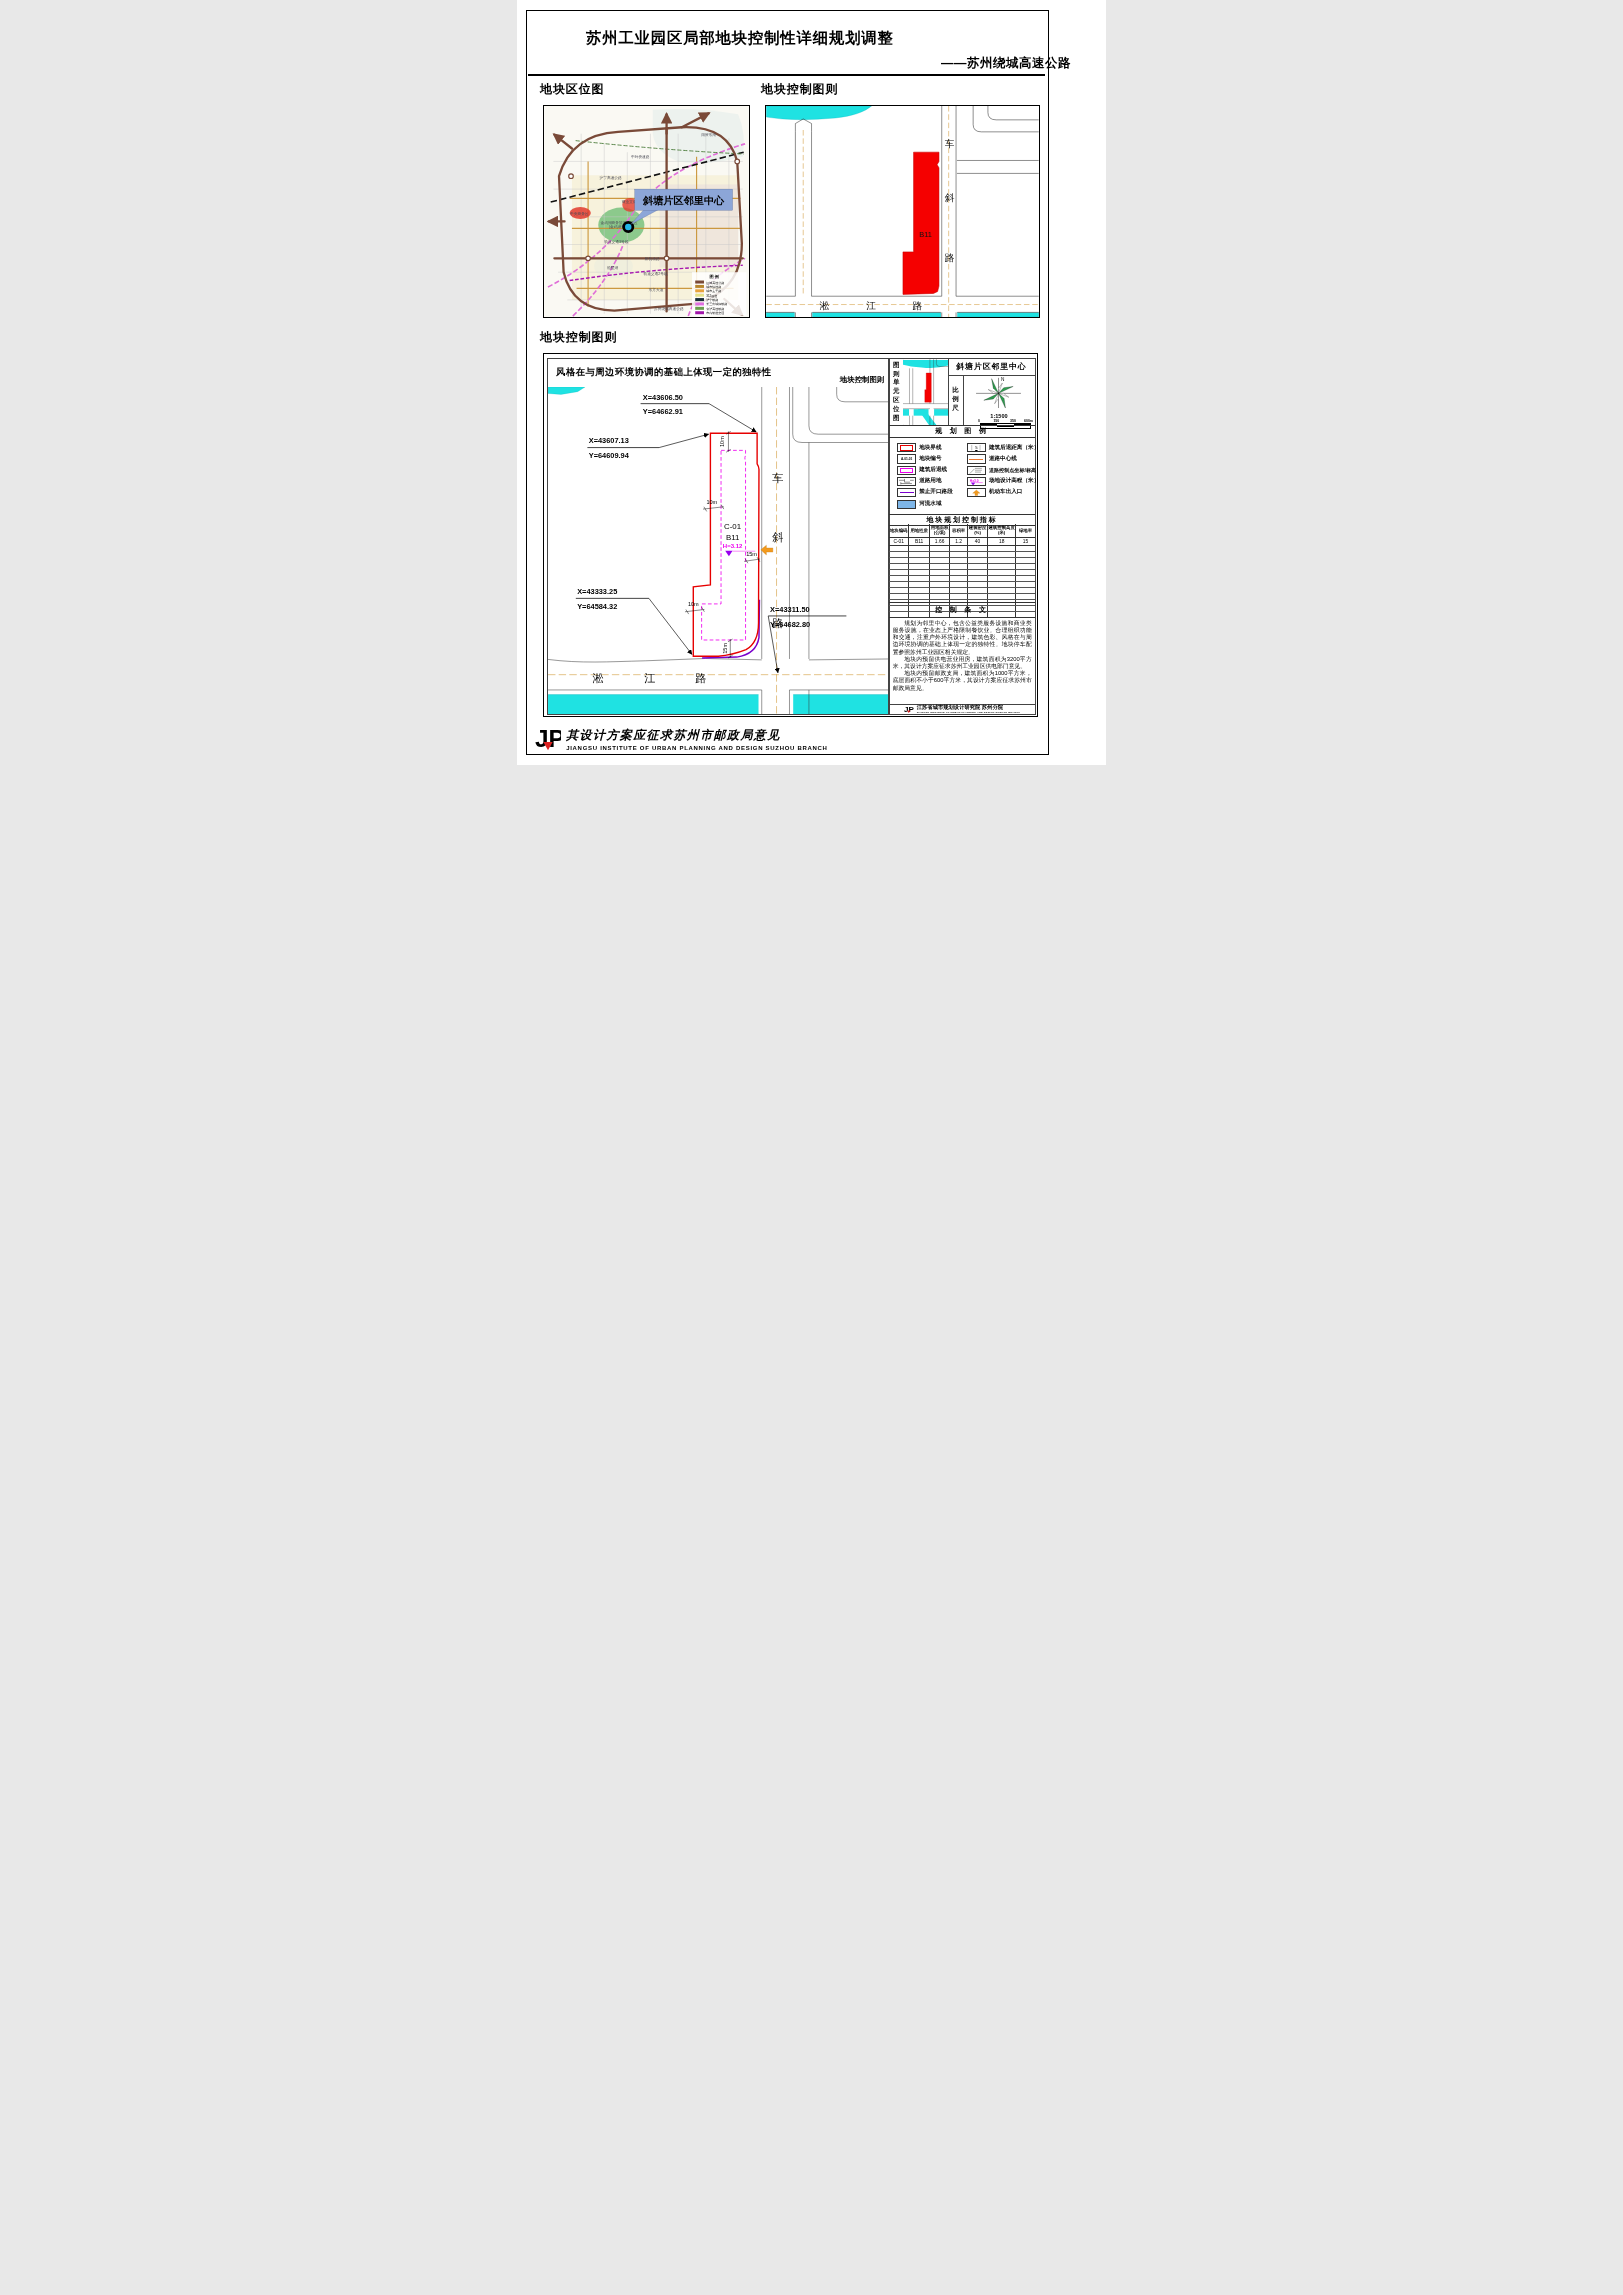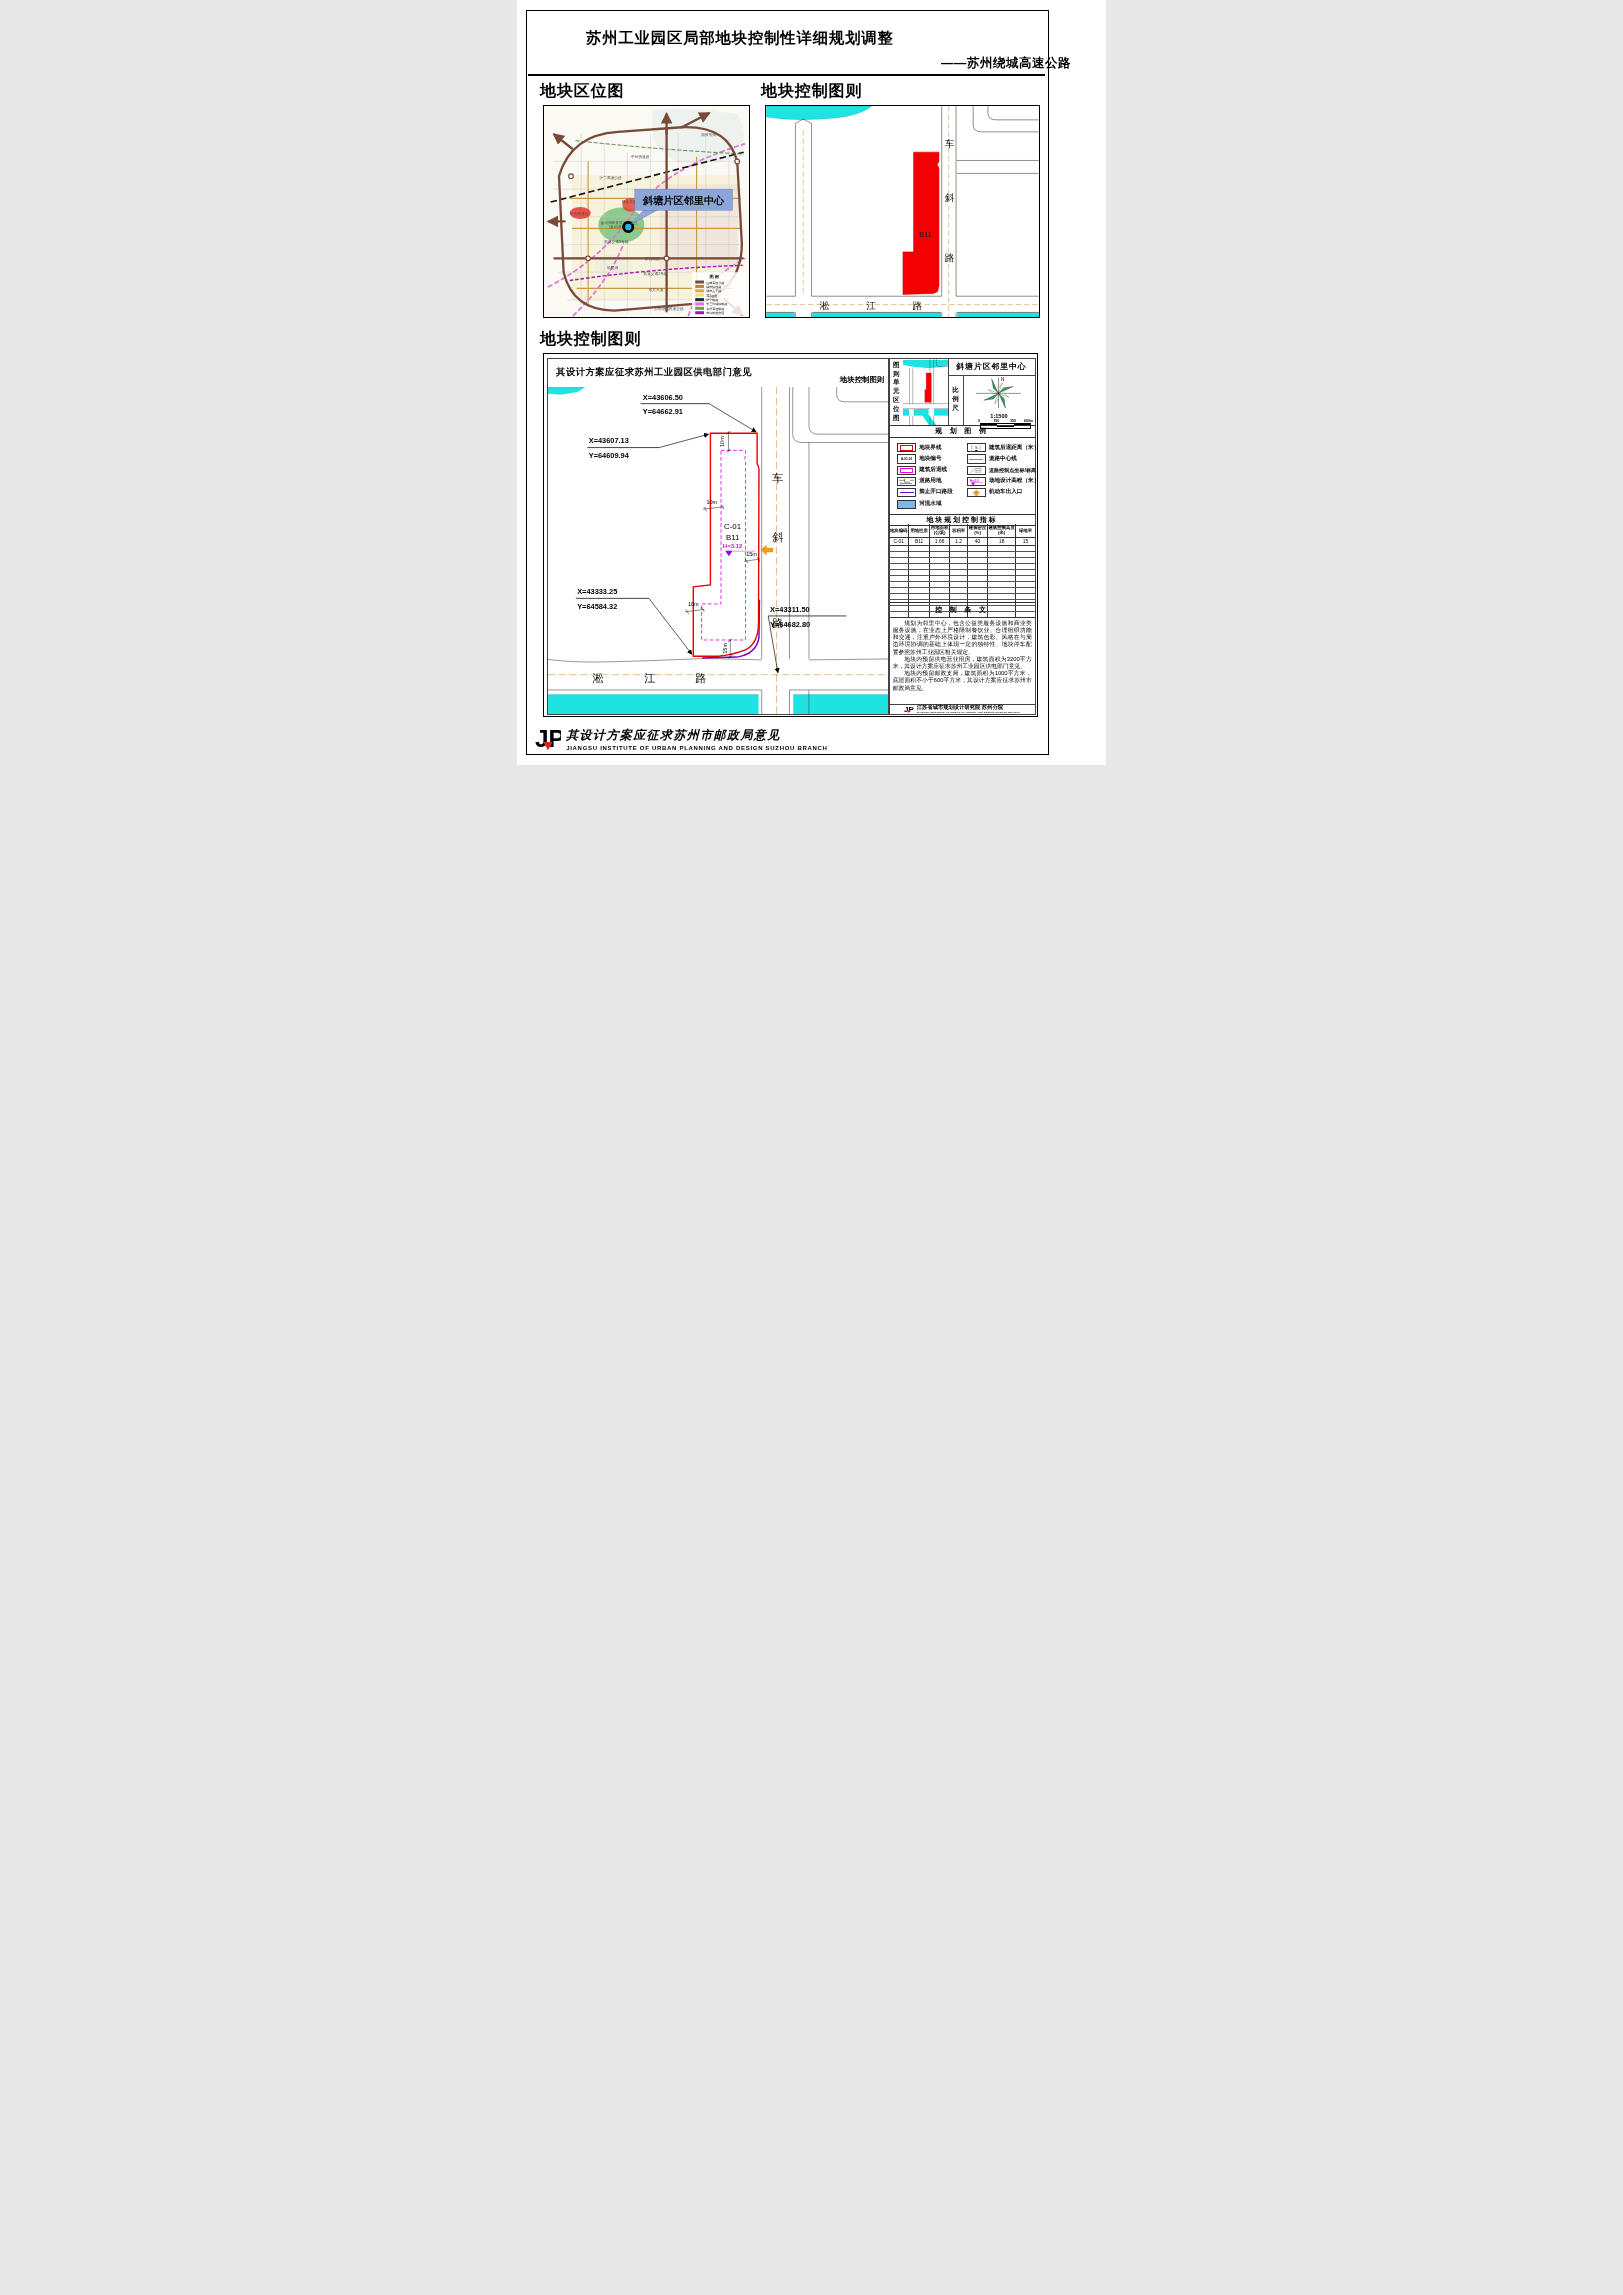"地块区位图" .seclabel { font-size: 16px -> 12px }
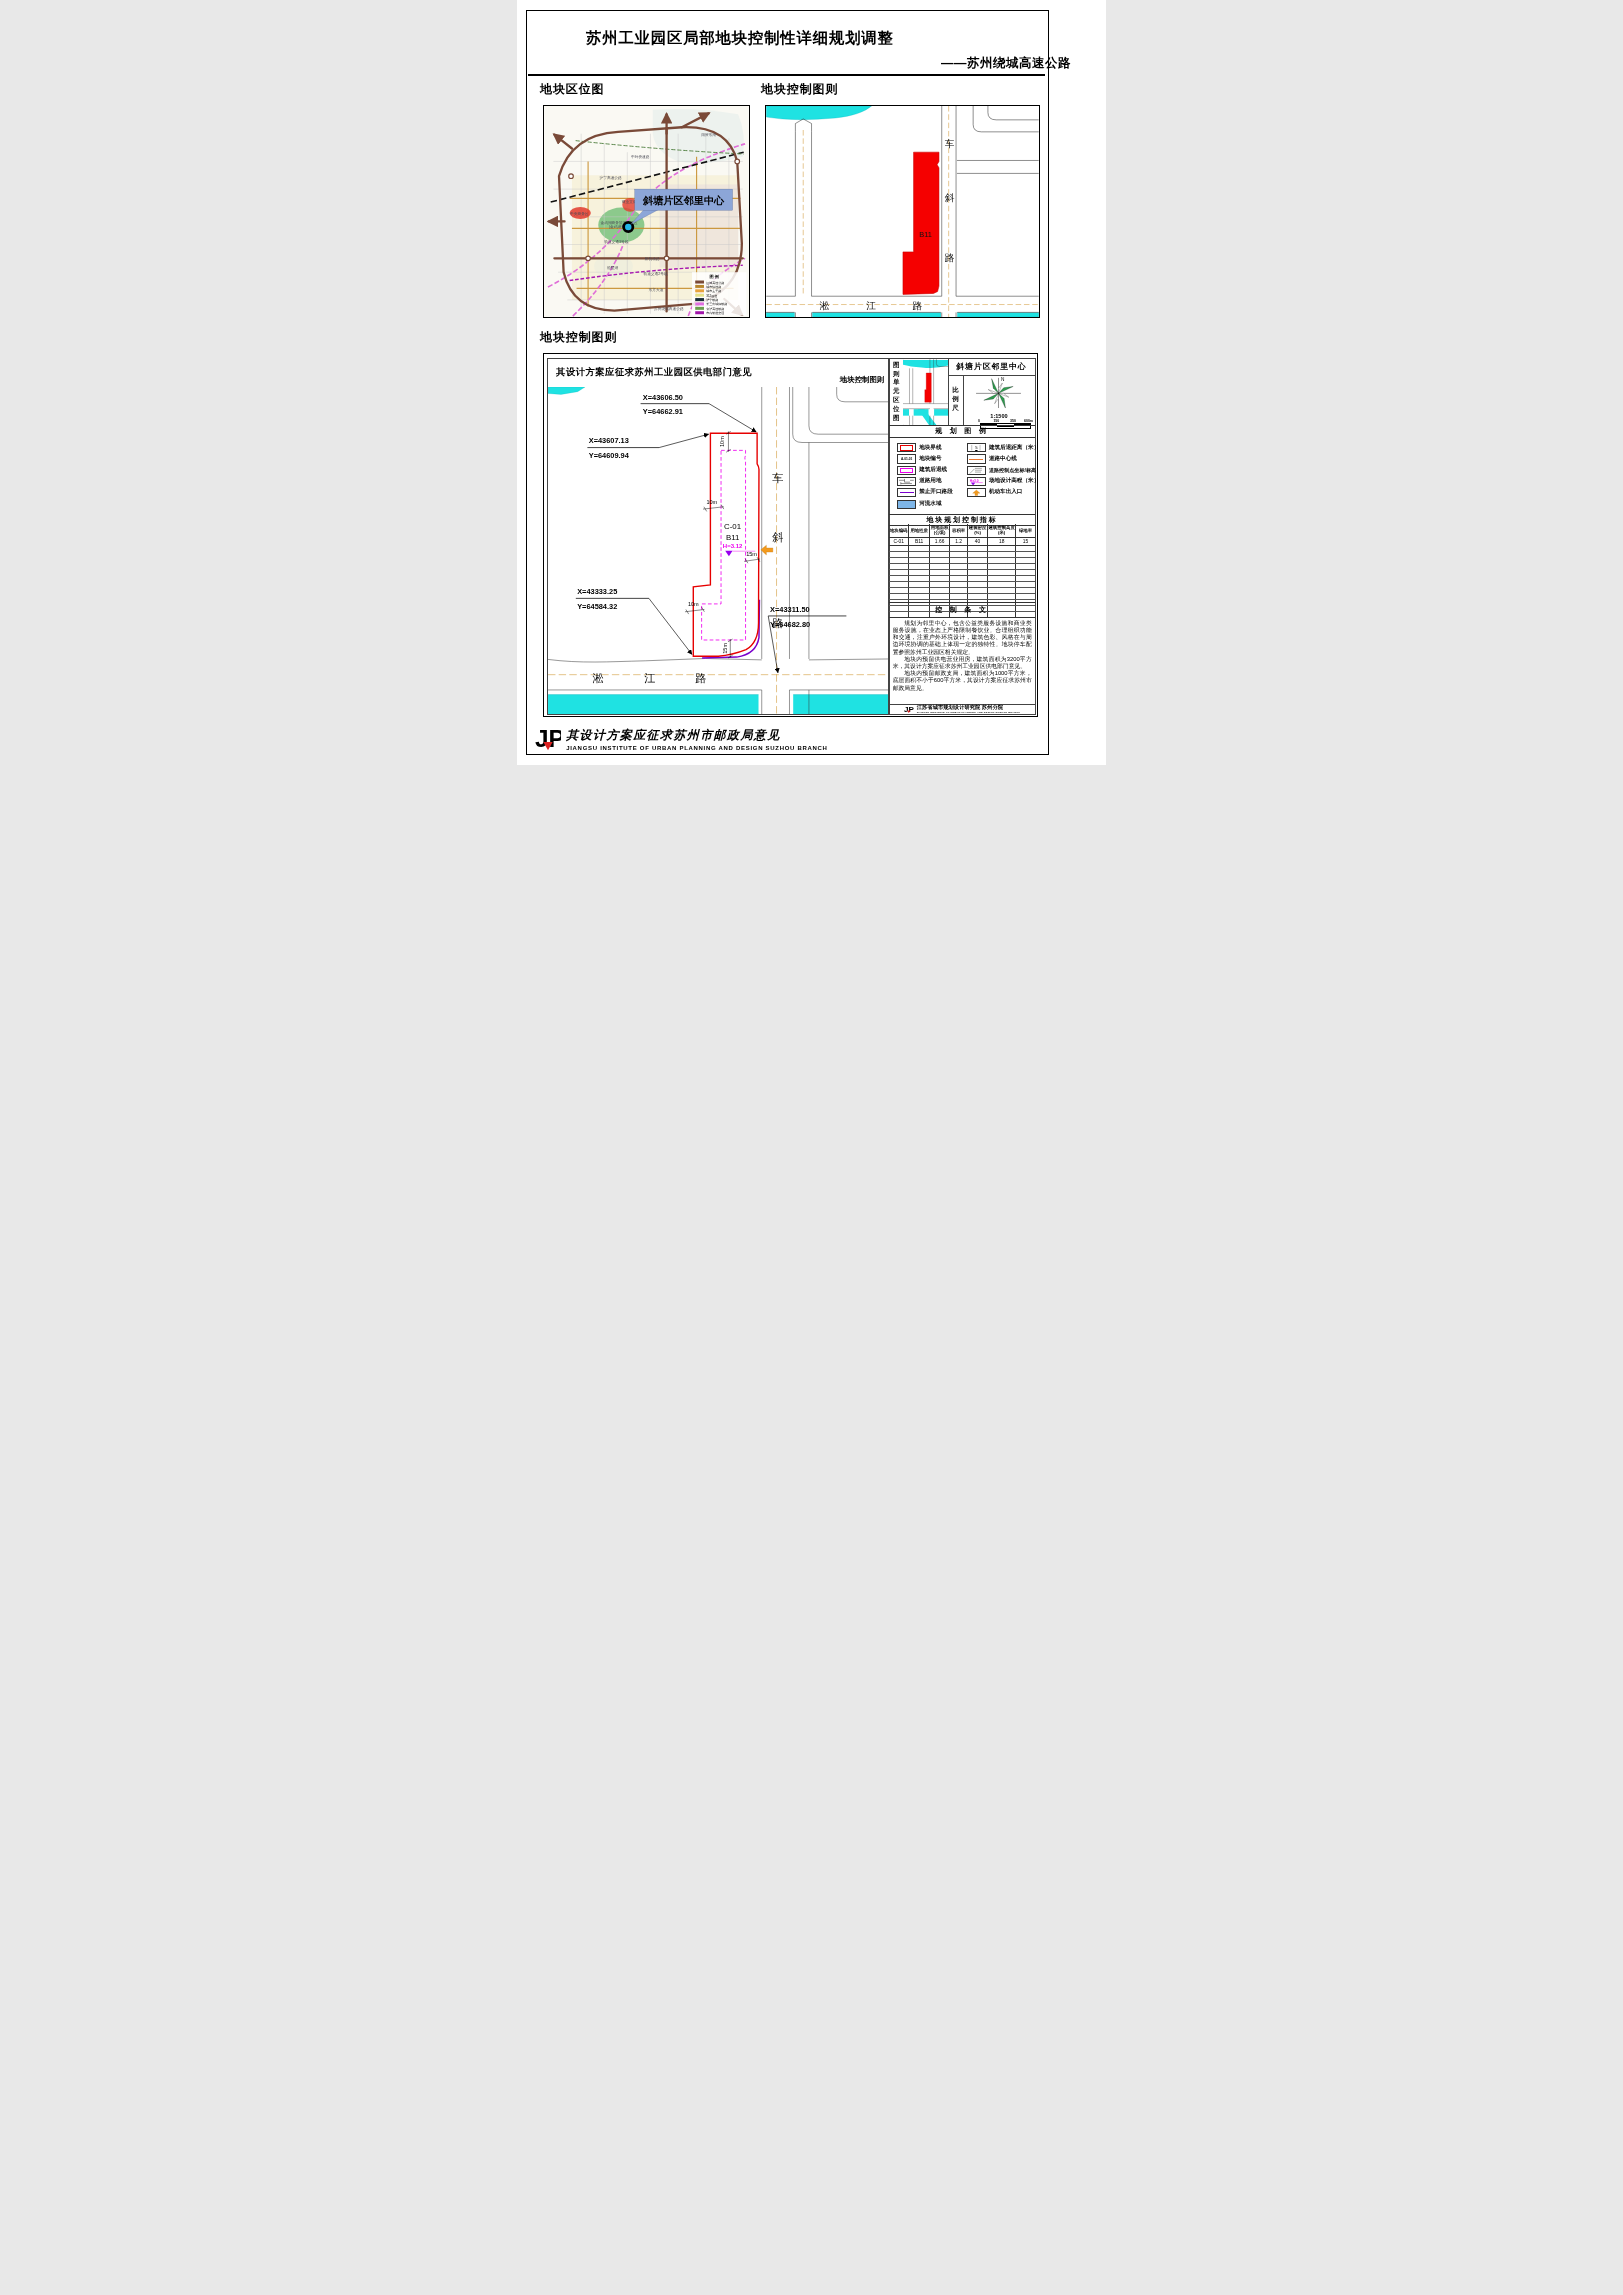"其设计方案应征求苏州工业园区供电部门意见" div.abs { text: 其设计方案应征求苏州工业园区供电部门意见 -> 风格在与周边环境协调的基础上体现一定的独特性 }
